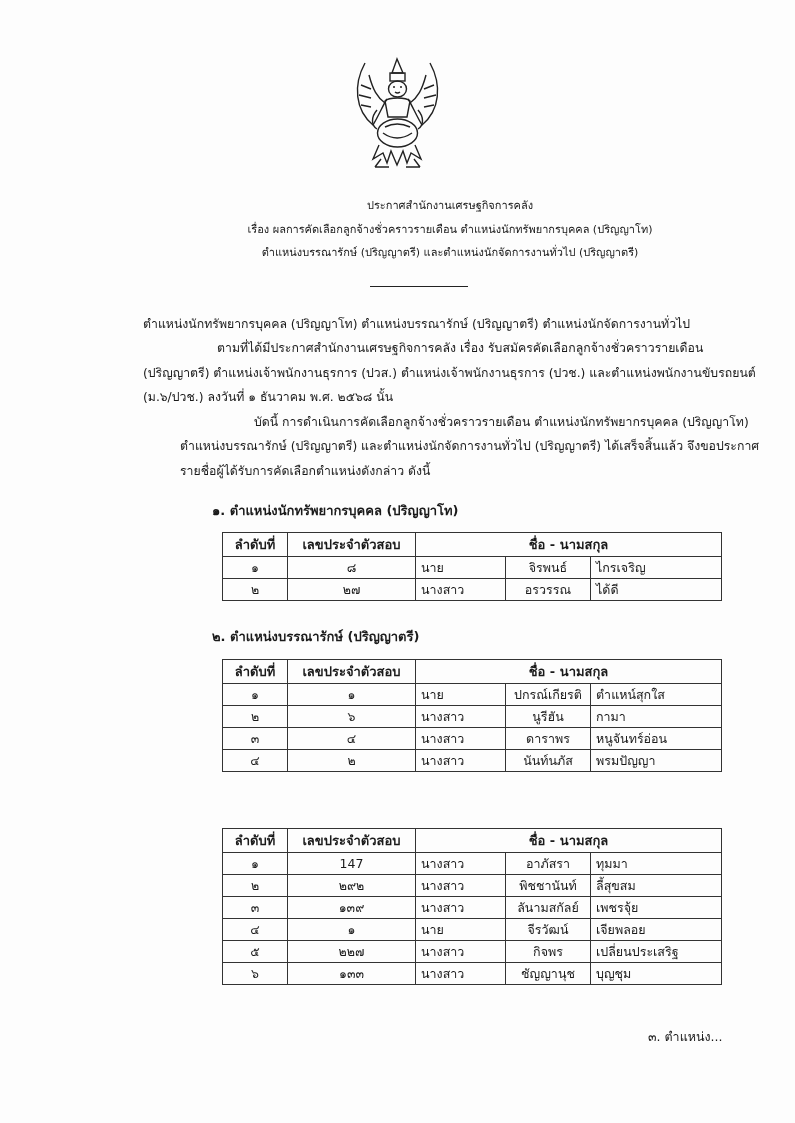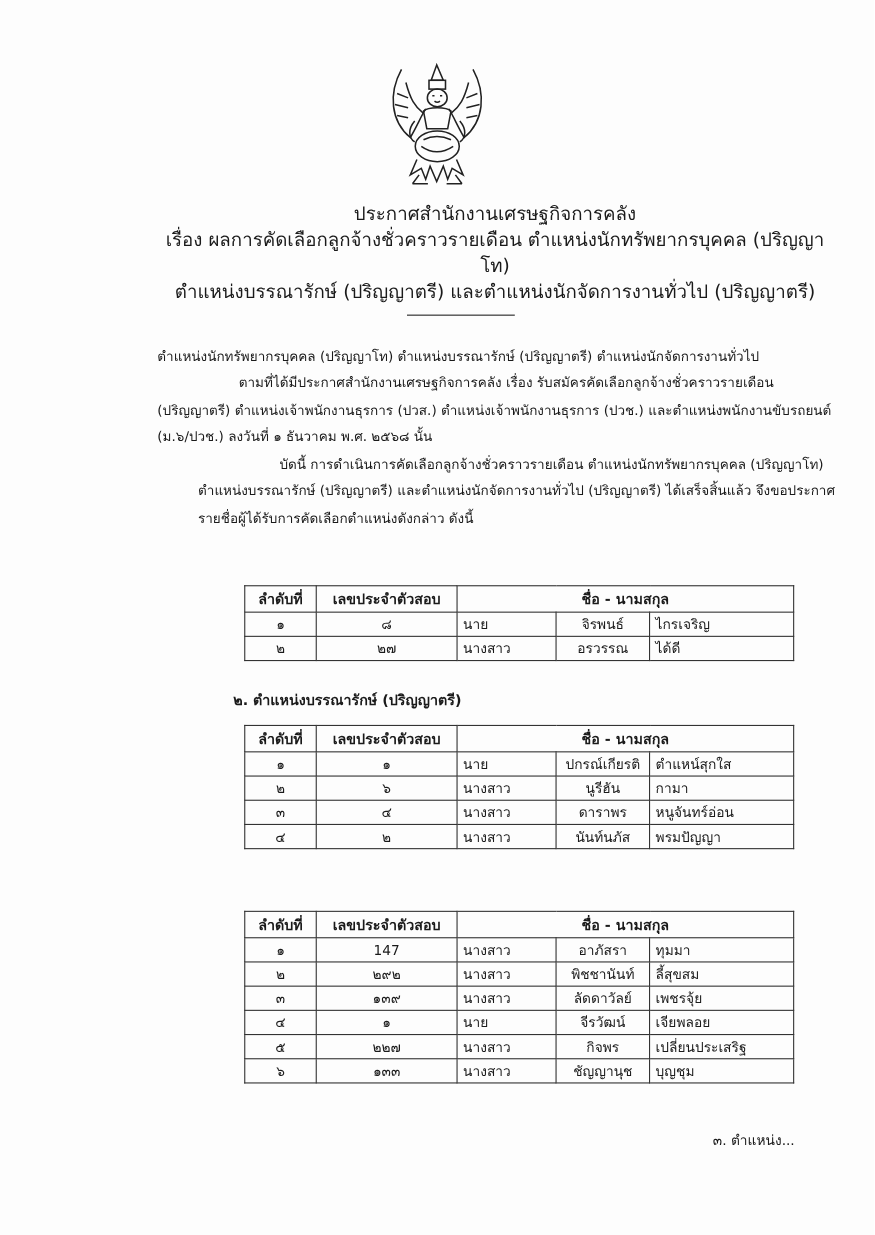"ประกาศสำนักงานเศรษฐกิจการคลัง" .title-block { font-size: 17px -> 11px; top: 184px -> 194px }
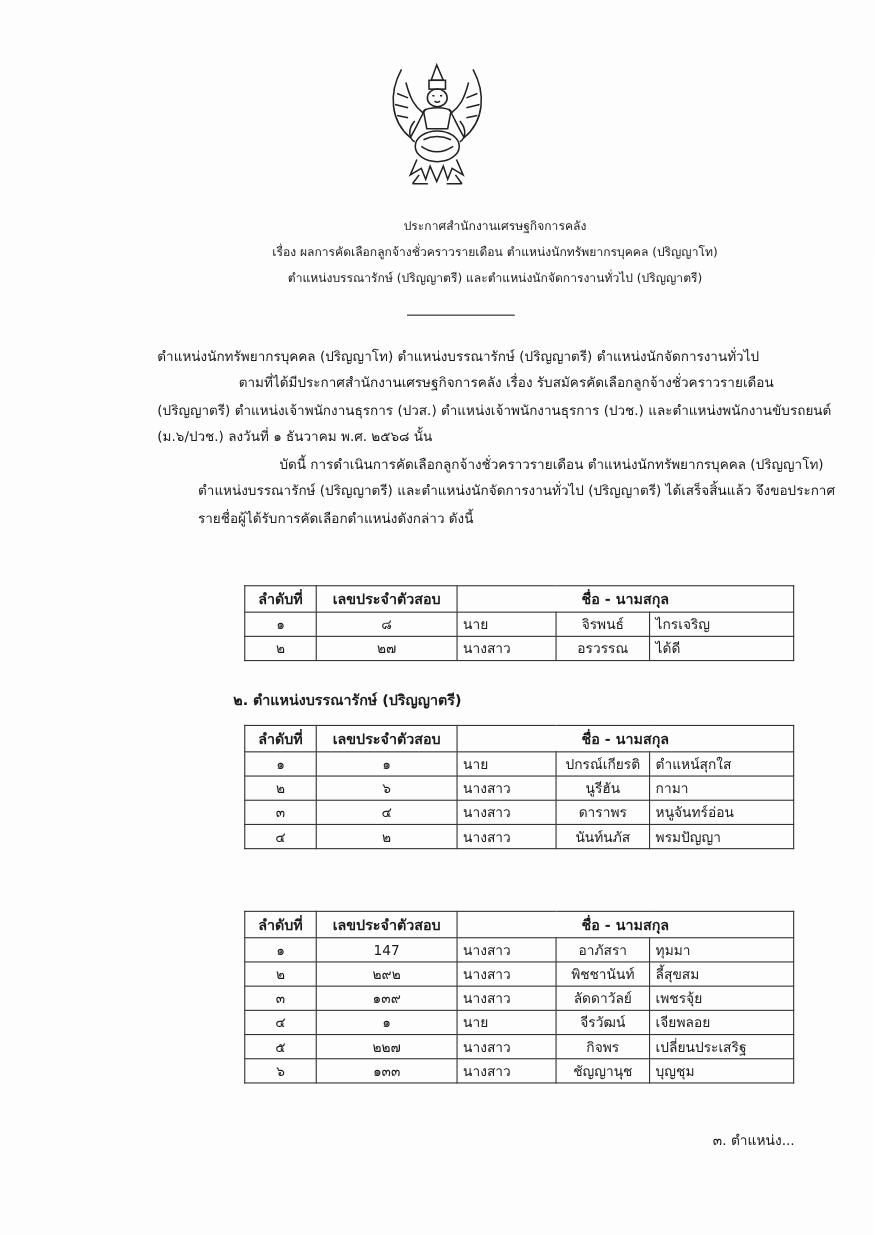"๑. ตำแหน่งนักทรัพยากรบุคคล (ปริญญาโท)" div.section-heading { html: none -> <div>๑. ตำแหน่งนักทรัพยากรบุคคล (ปริญญาโท)</div> }
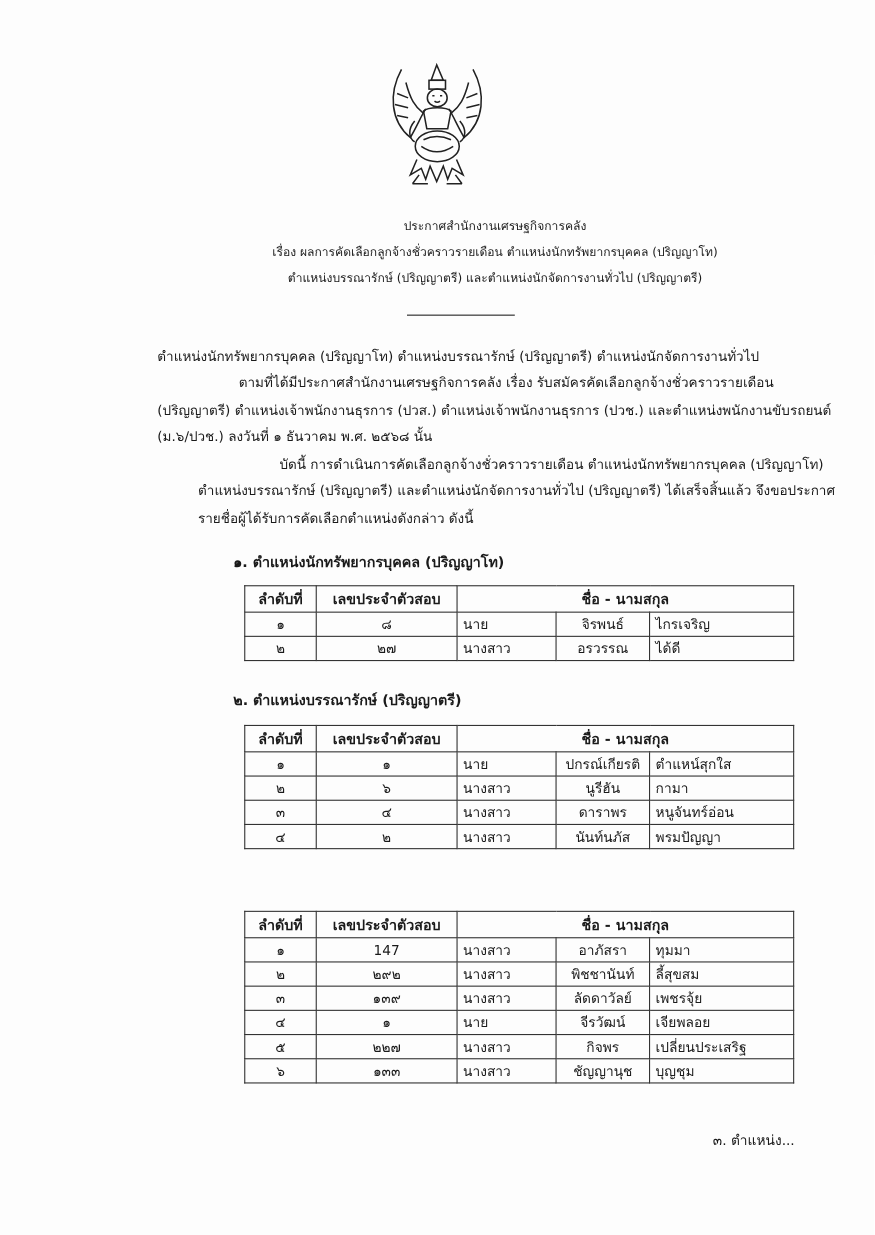"ลัดดาวัลย์" td.c-first { text: ลัดดาวัลย์ -> ลันามสกัลย์ }
